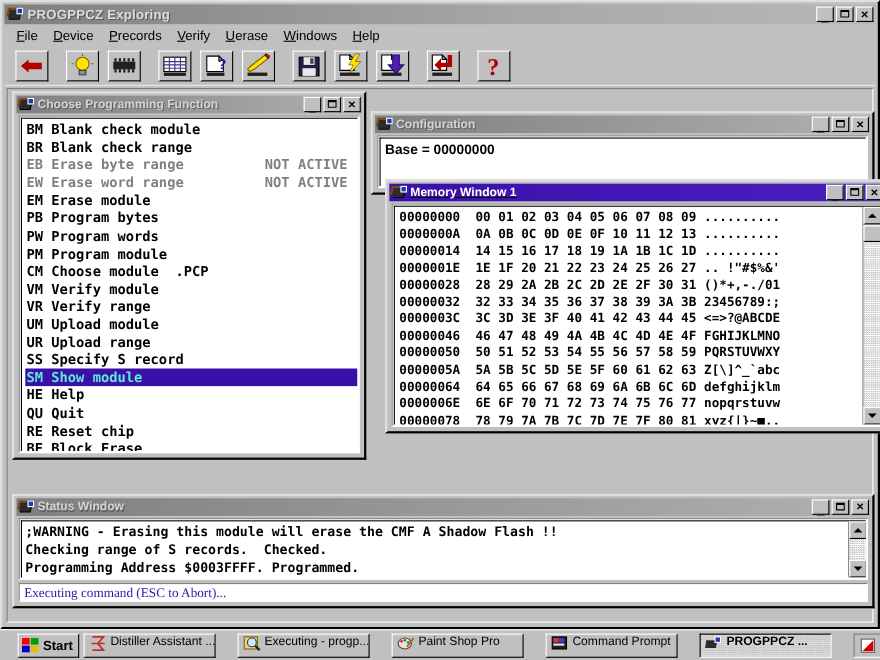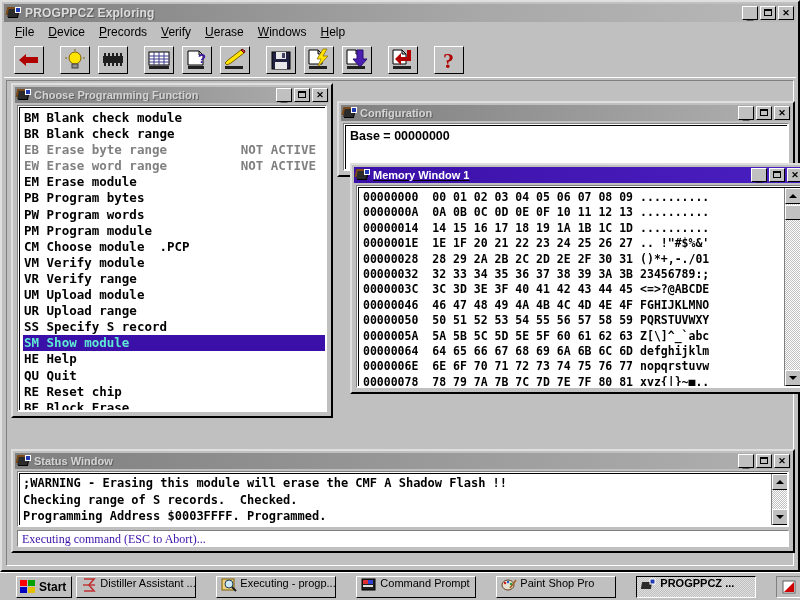"Command Prompt" div.taskbtn { order: before "Paint Shop Pro" -> after "Paint Shop Pro" }
